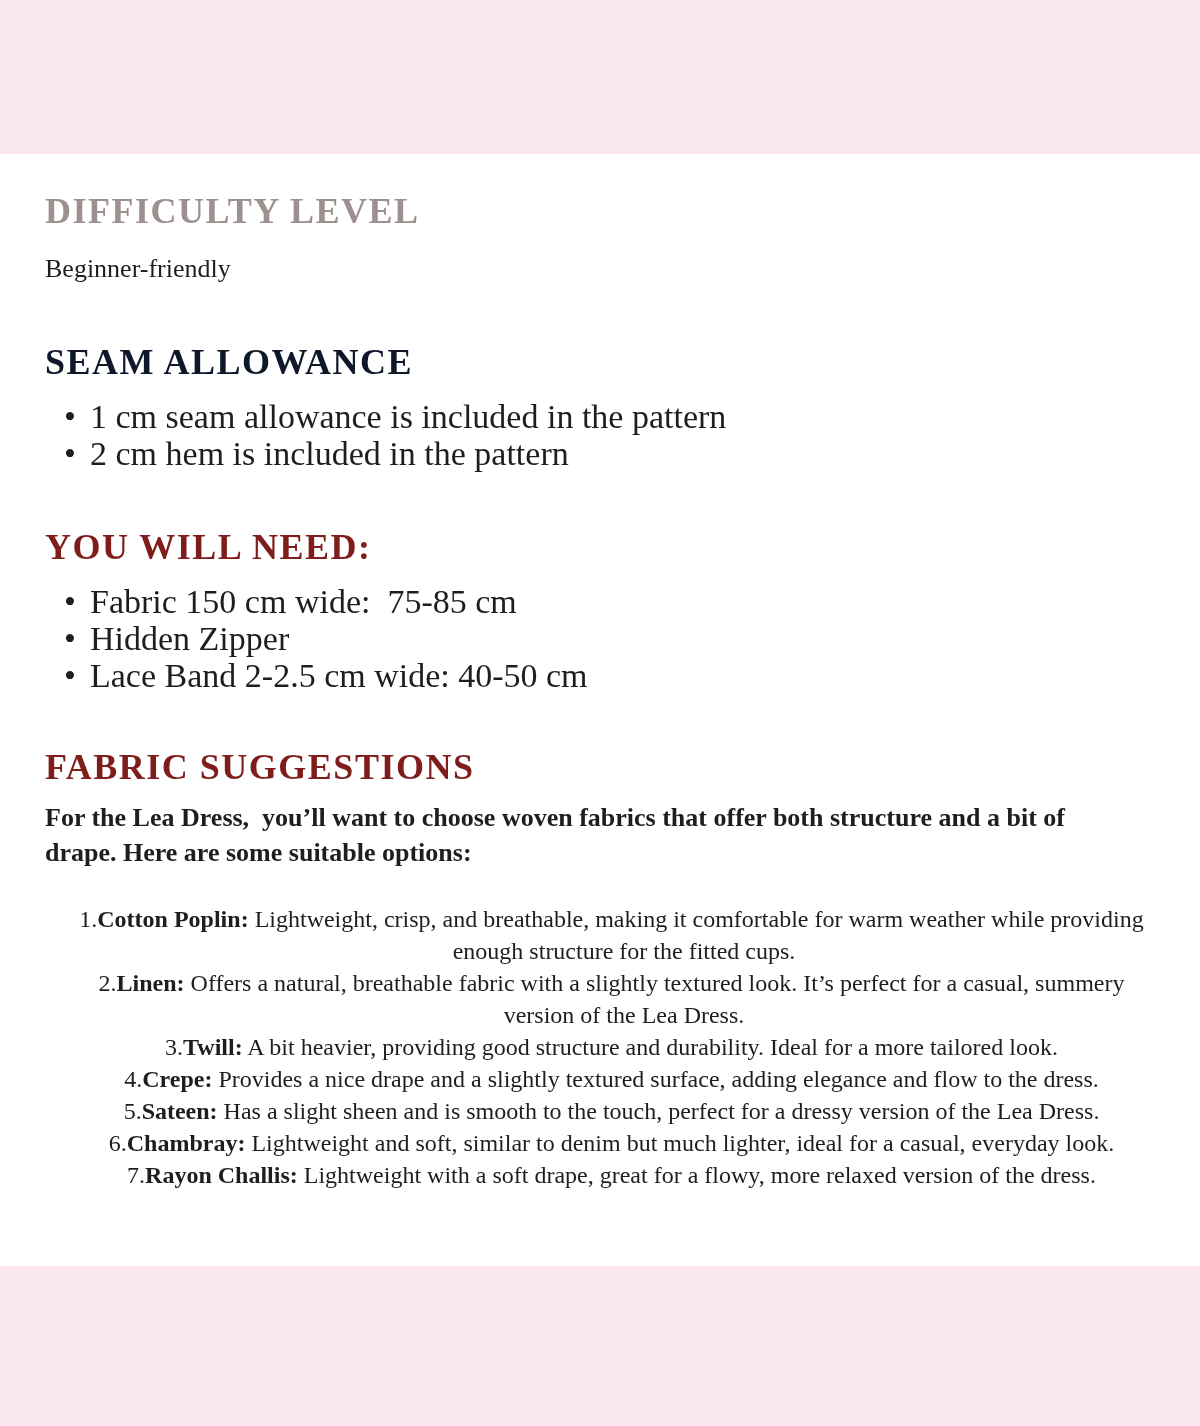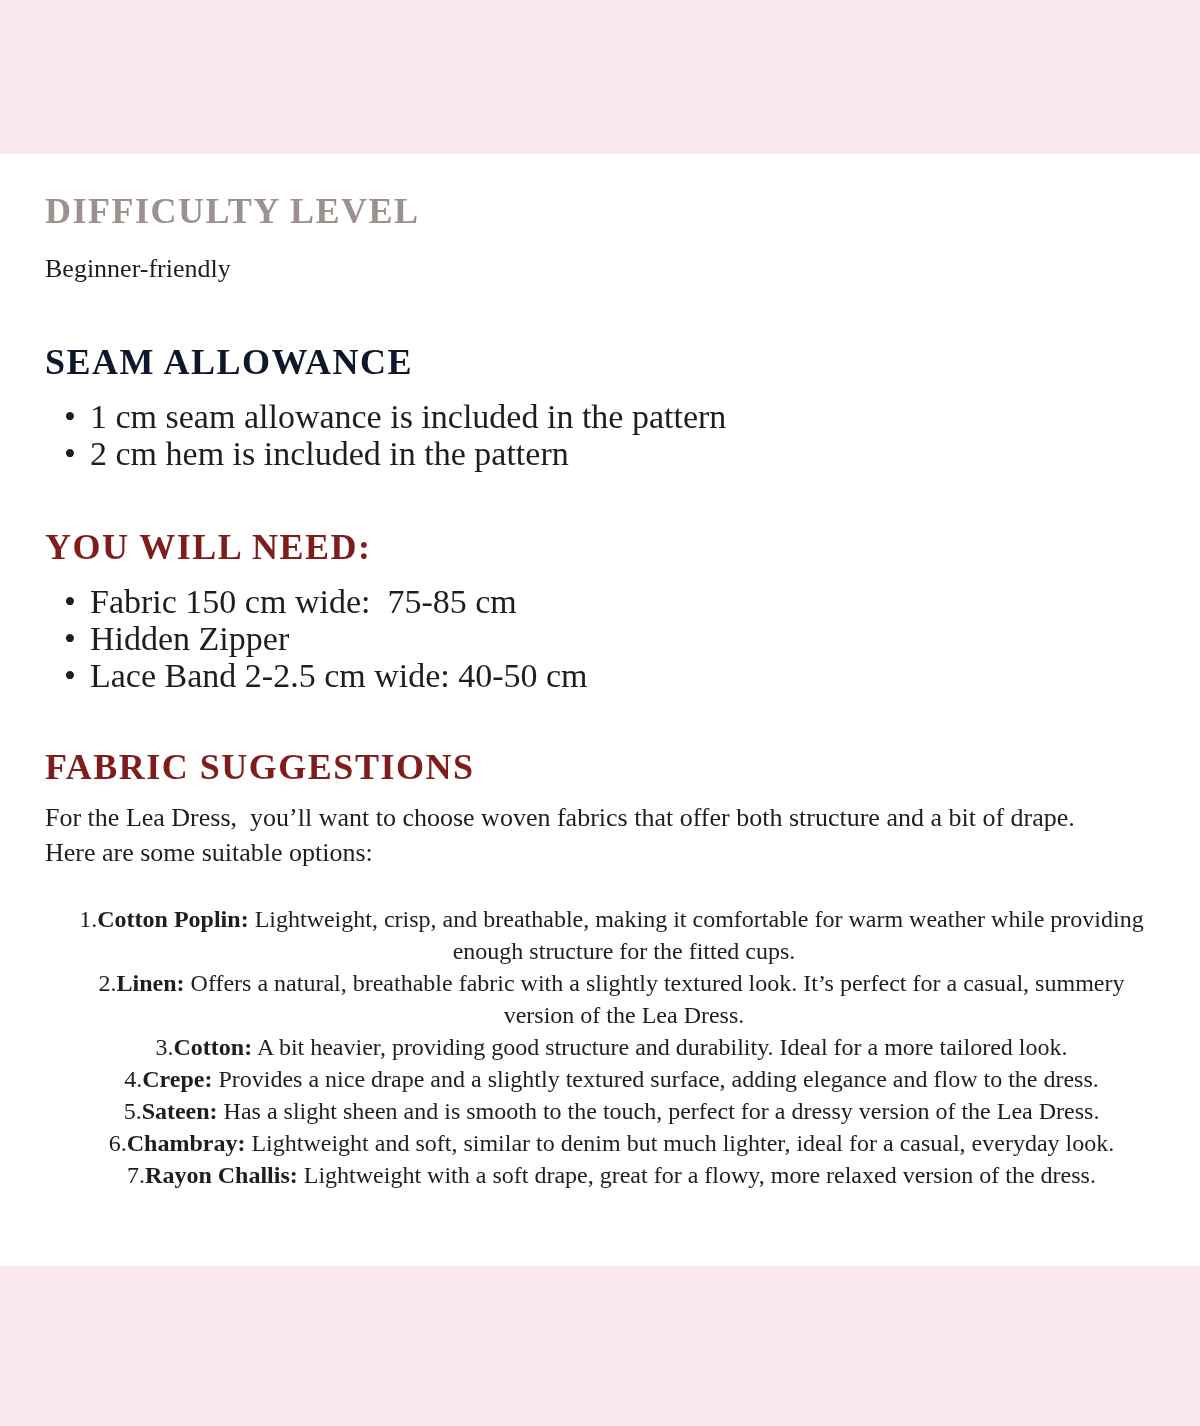"For the Lea Dress, you’ll" .p-intro { font-weight: none -> bold }
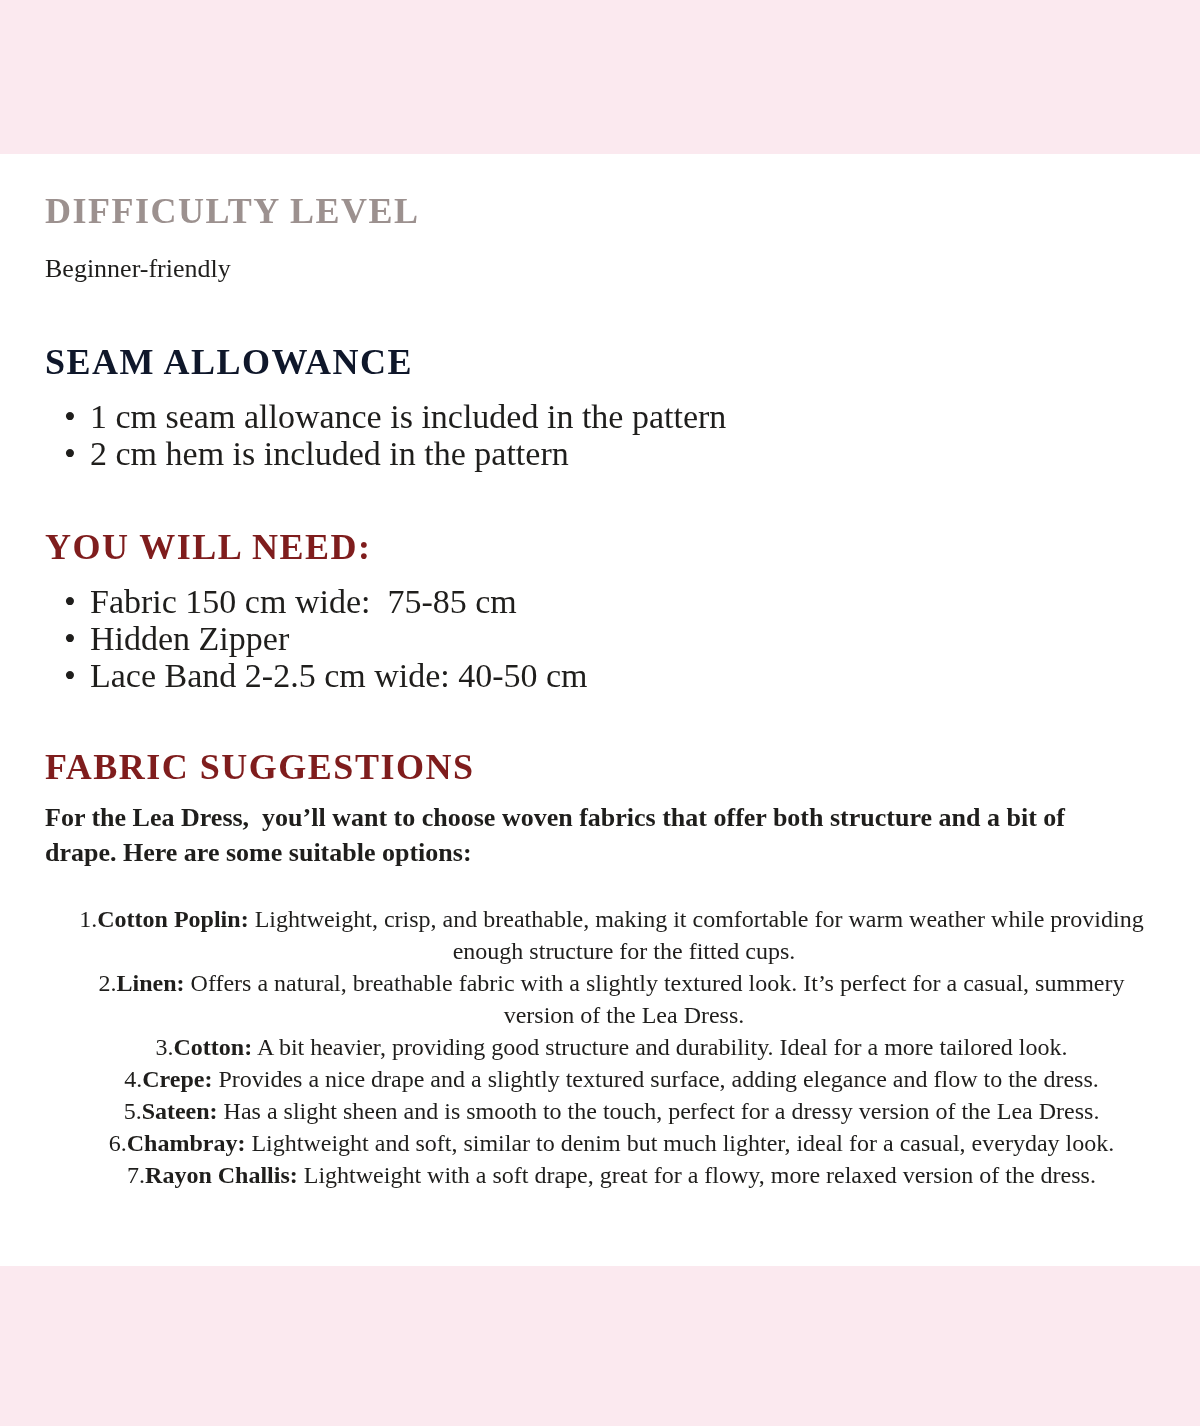"Cotton:" span.term { text: Cotton -> Twill }
